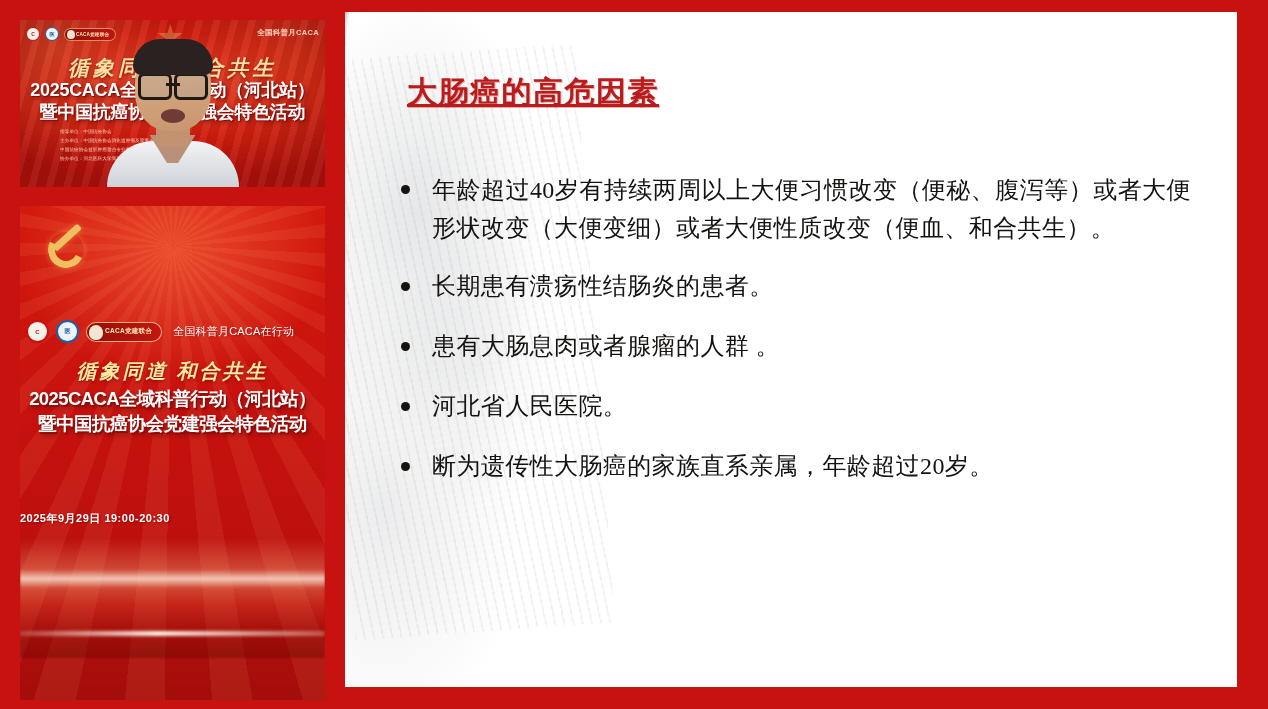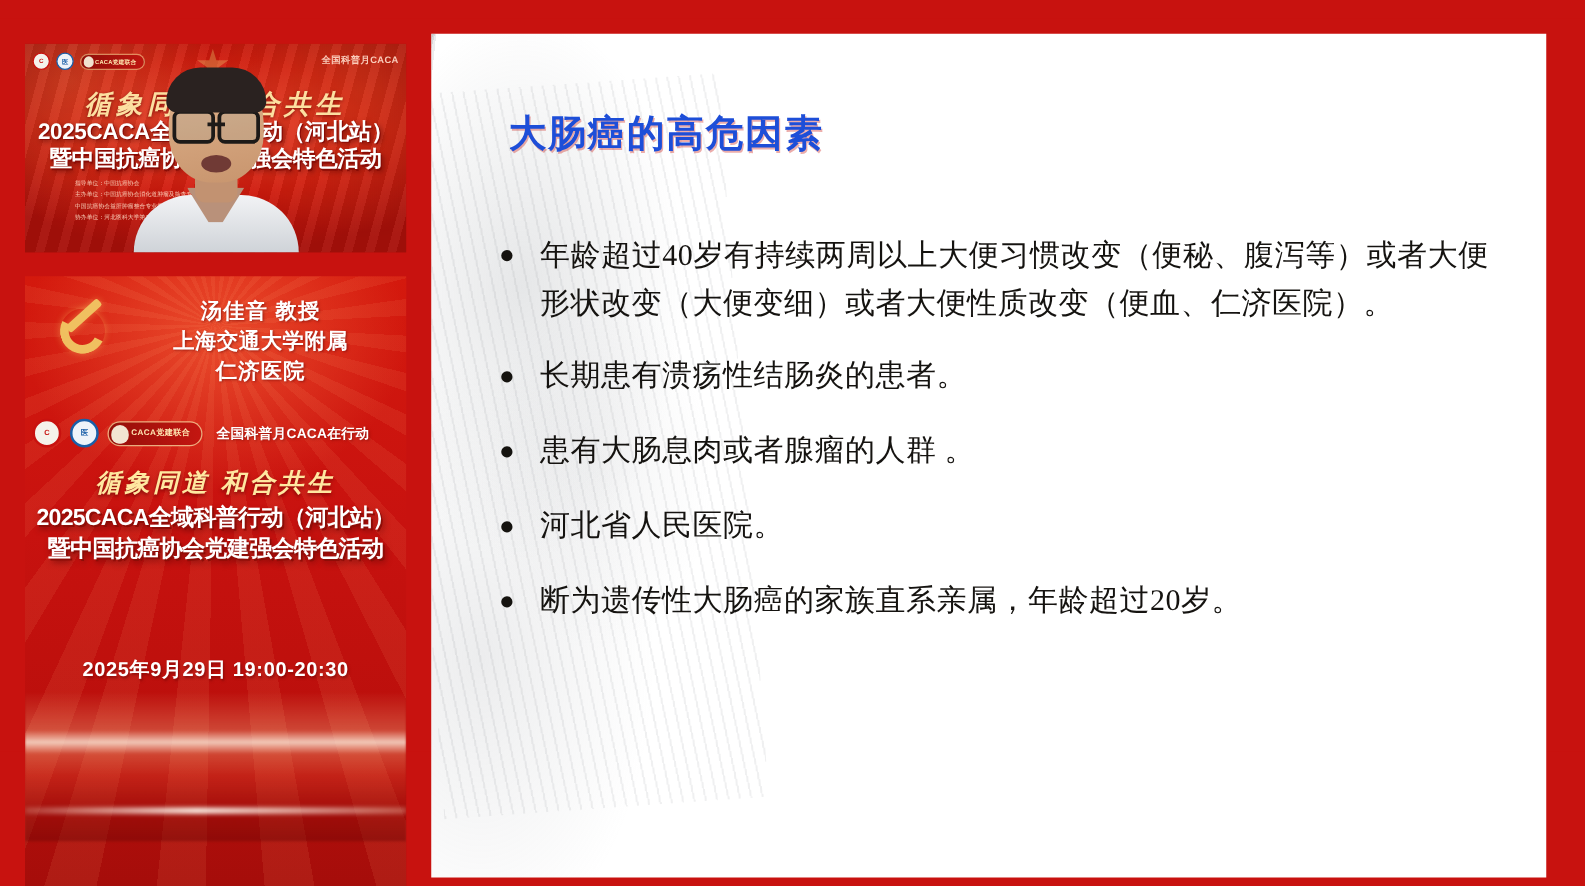"全国科普月CACA" #root { margin-top: 15px -> none }
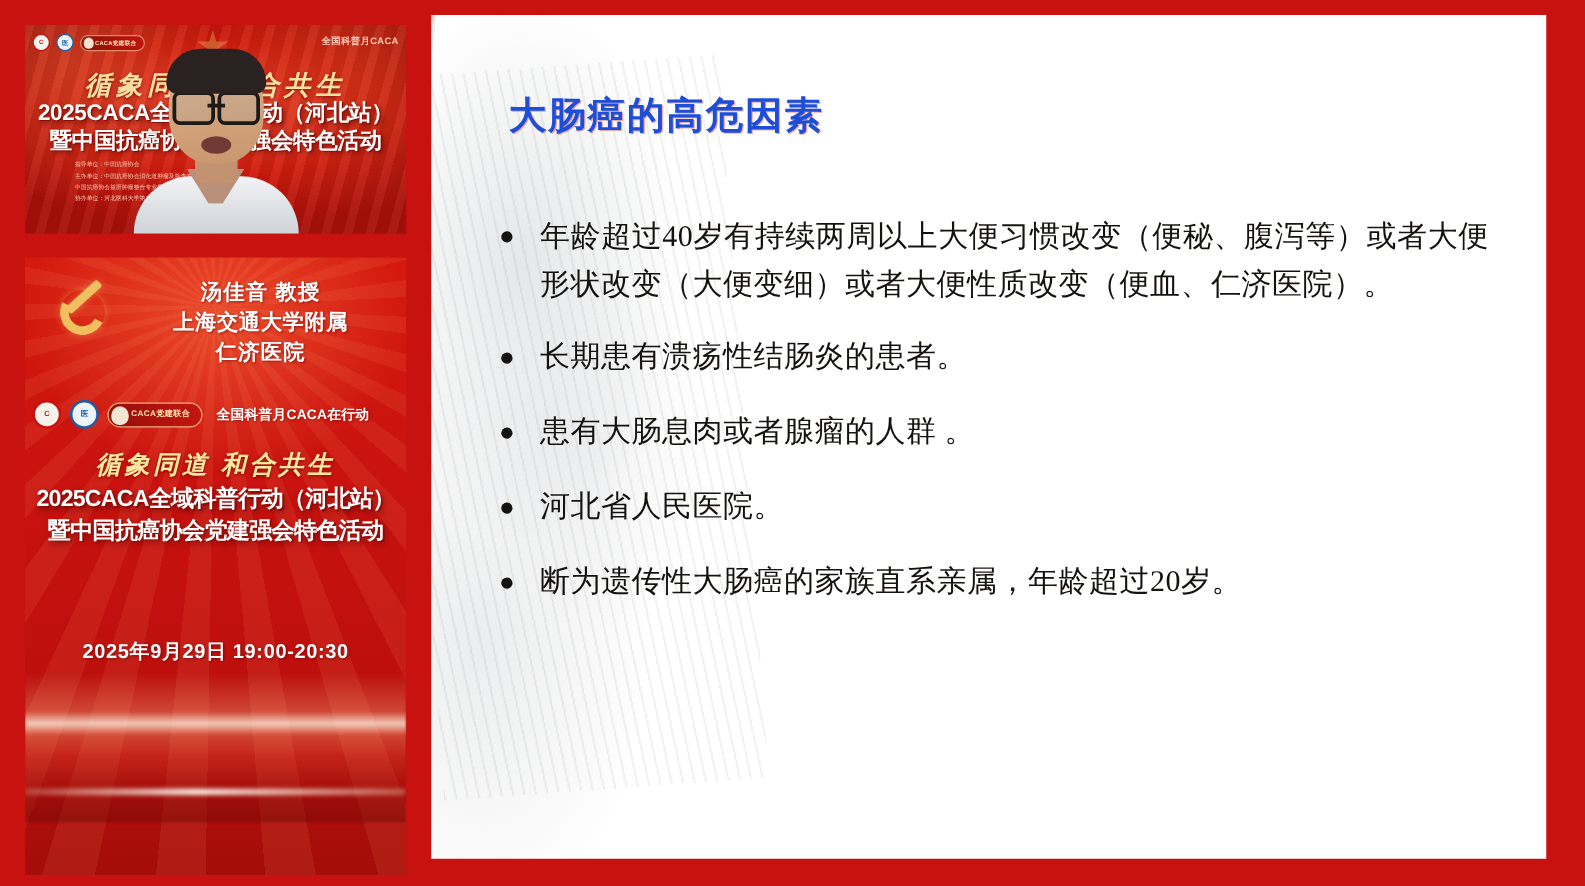"大肠癌的高危因素" #slide-title { color: #1d4ed8 -> #b91c1c; text-decoration: none -> underline }
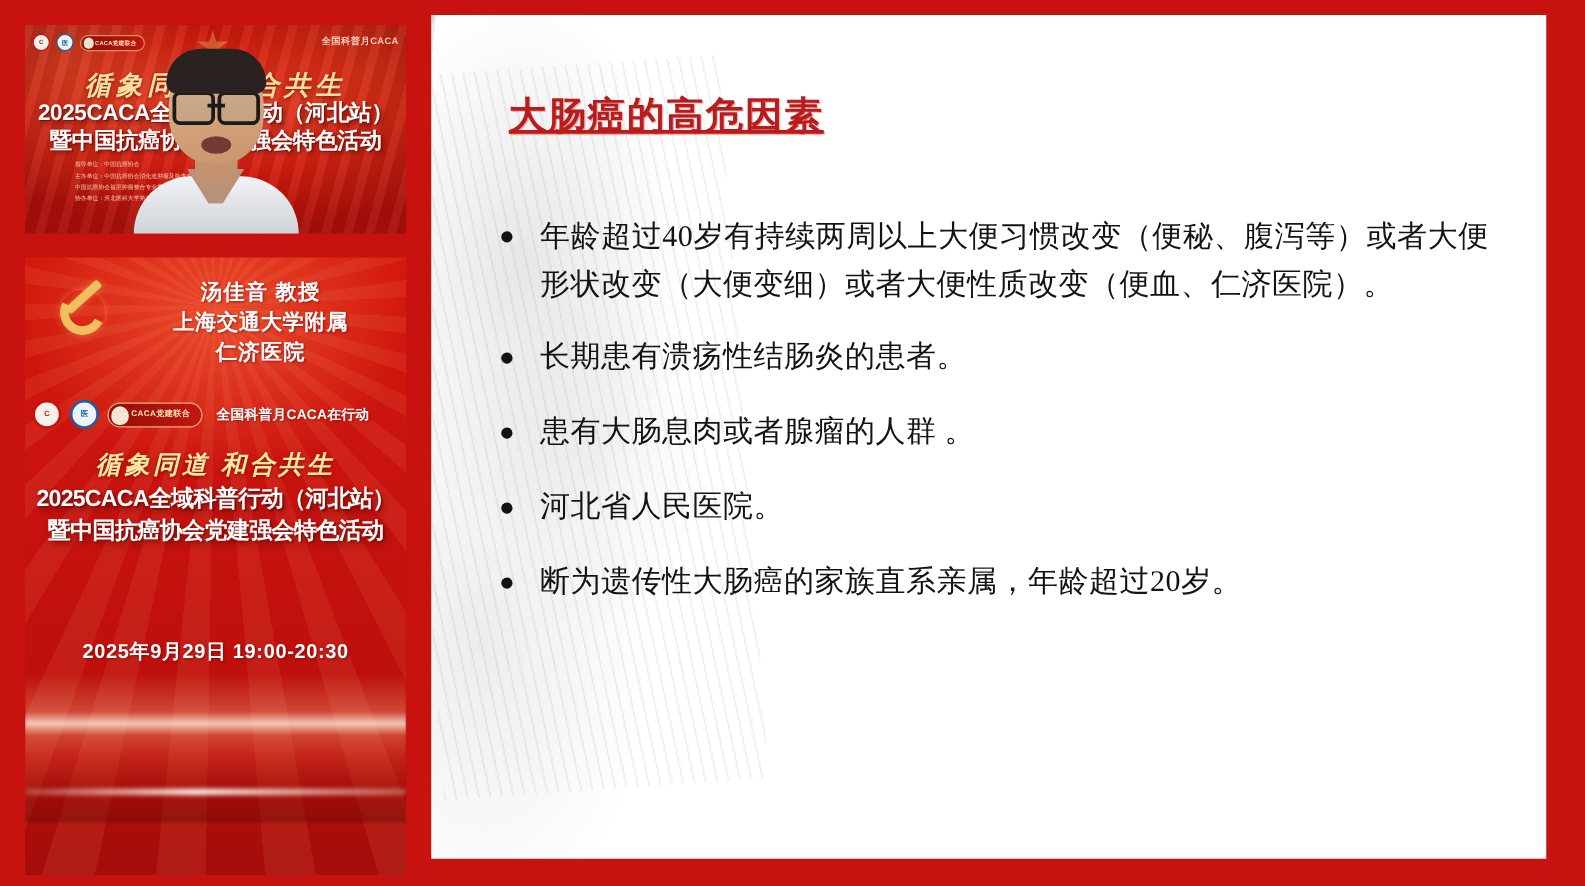"年龄超过40岁有持续两周以上大便习惯改变（便秘、腹泻等）或者大便形状改变（大便变" span.bullet-text { text: 仁济医院 -> 和合共生 }
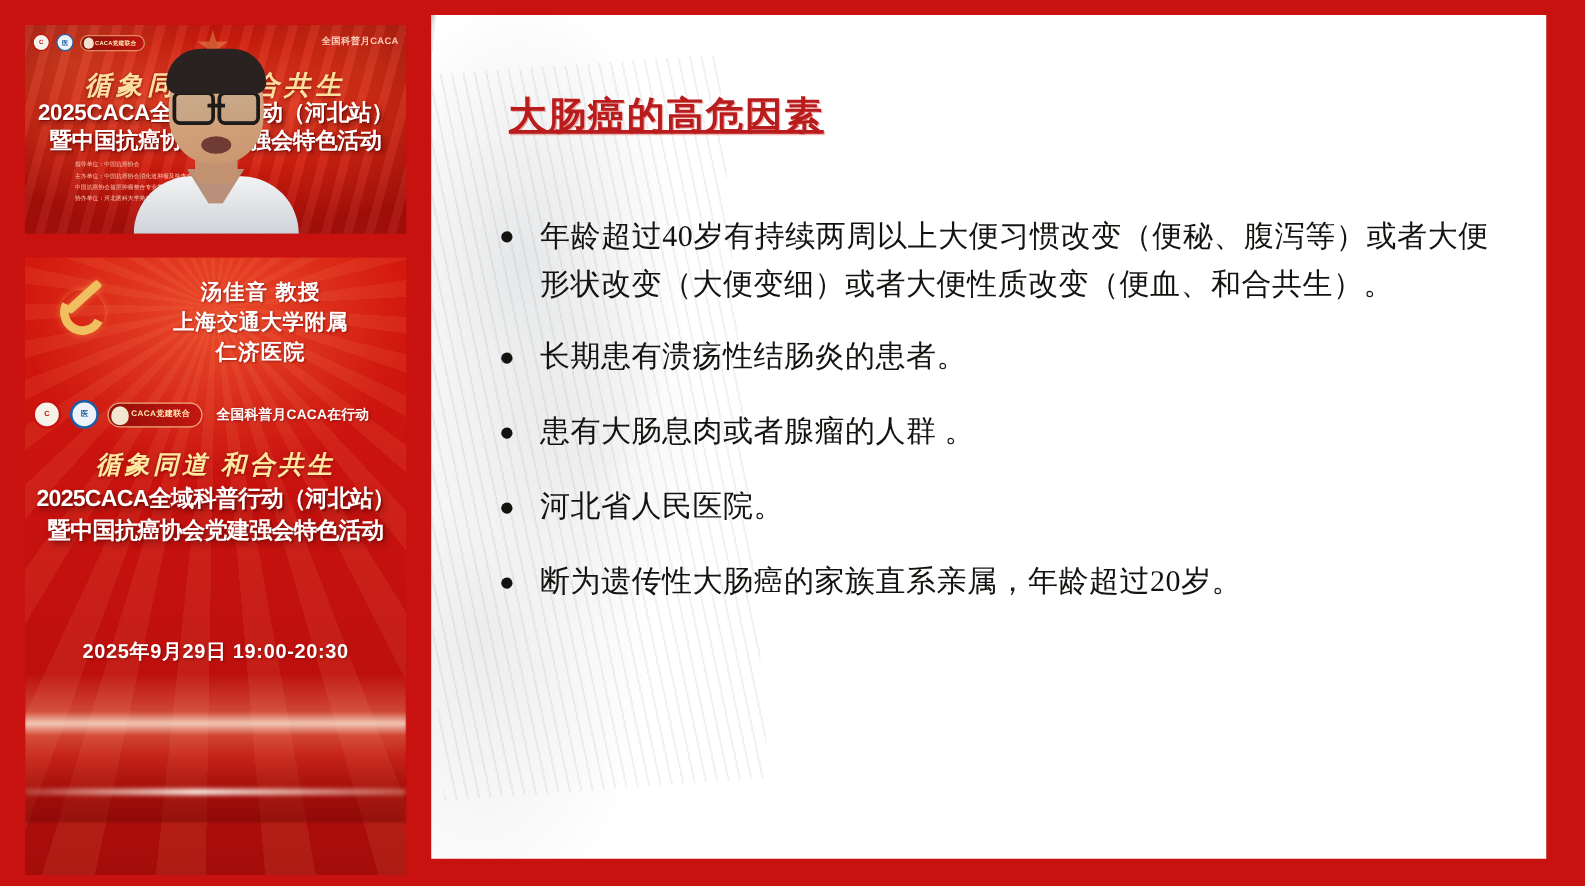"汤佳音 教授" div.pp-speaker { html: <div> <div>汤佳音 教授</div> <div>上海交通大学附属</div> <div>仁济医院</div> </div> -> none }
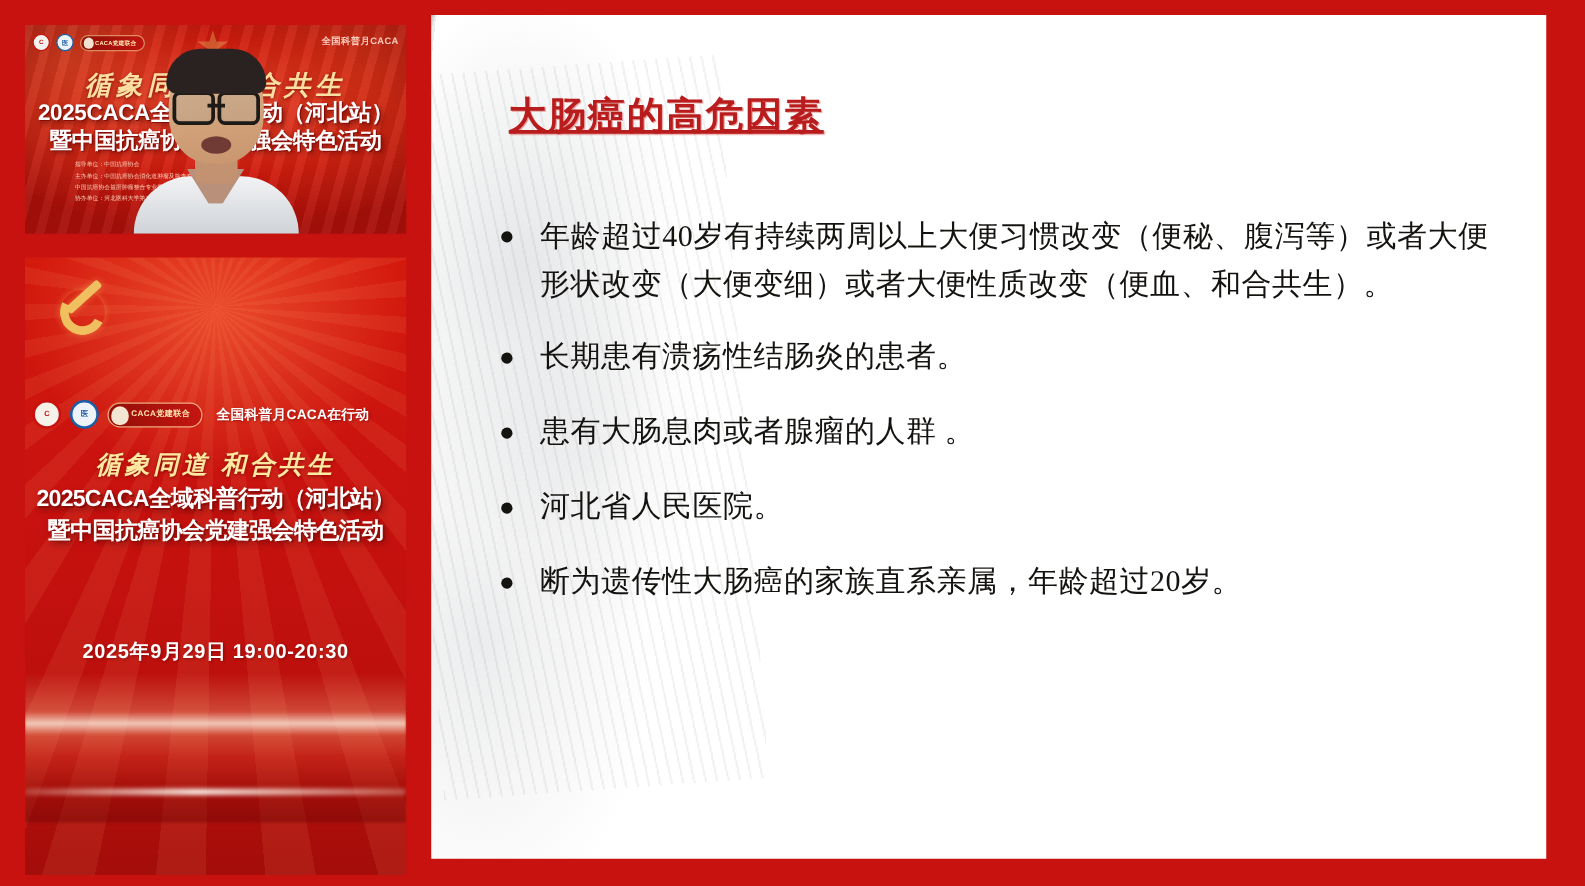"全国科普月CACA在行动" .pp-slogan { font-weight: bold -> normal }
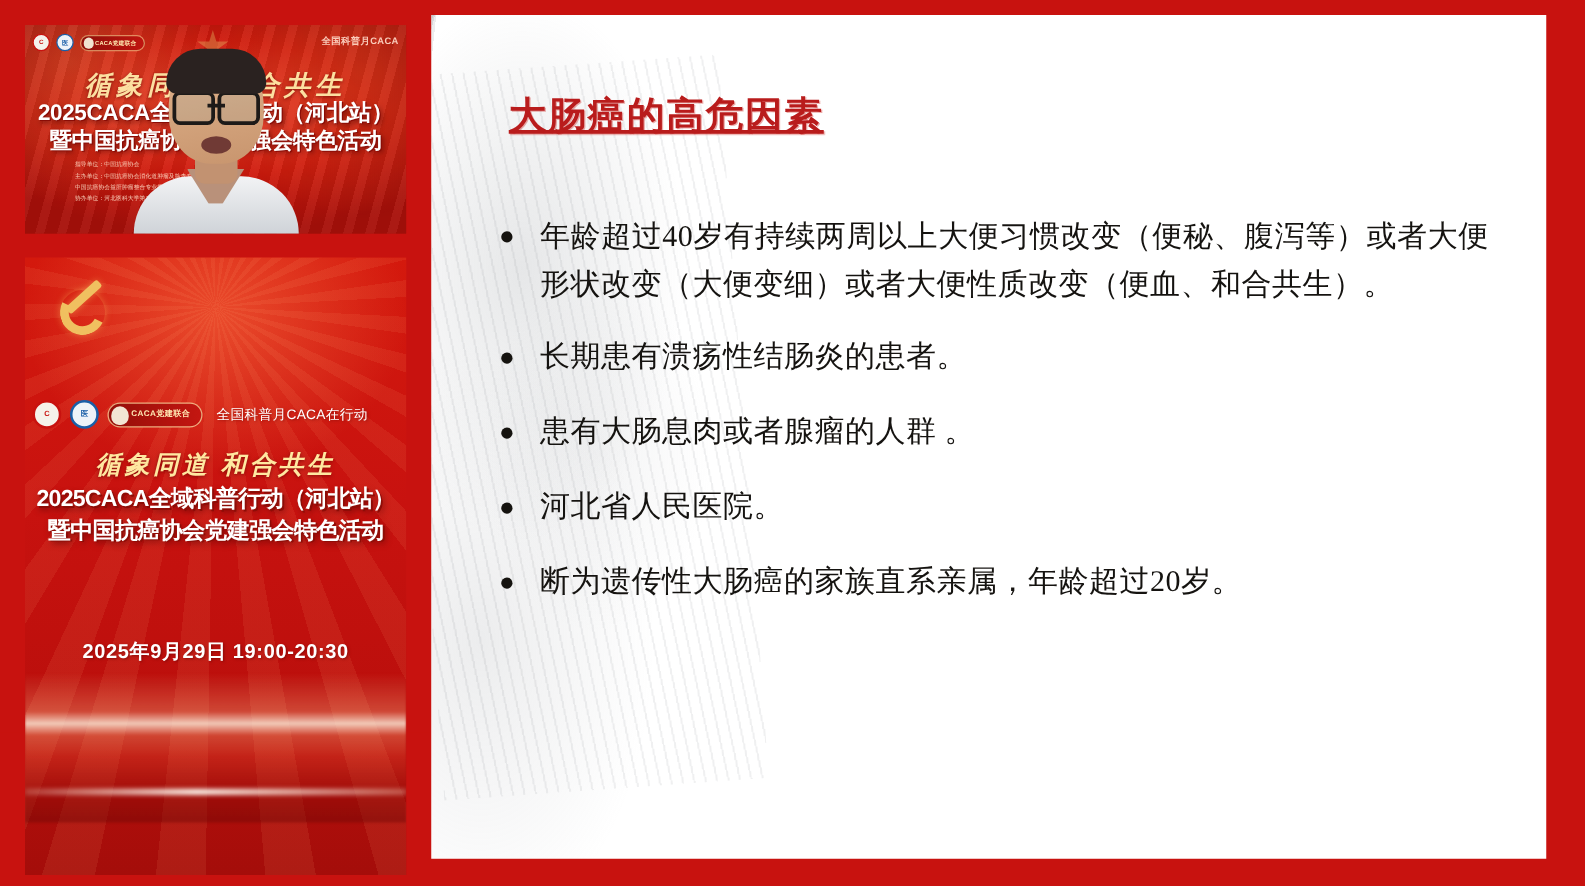"2025年9月29日 19:00-20:30" .pp-datetime { font-size: 16px -> 11px; text-align: center -> none }
